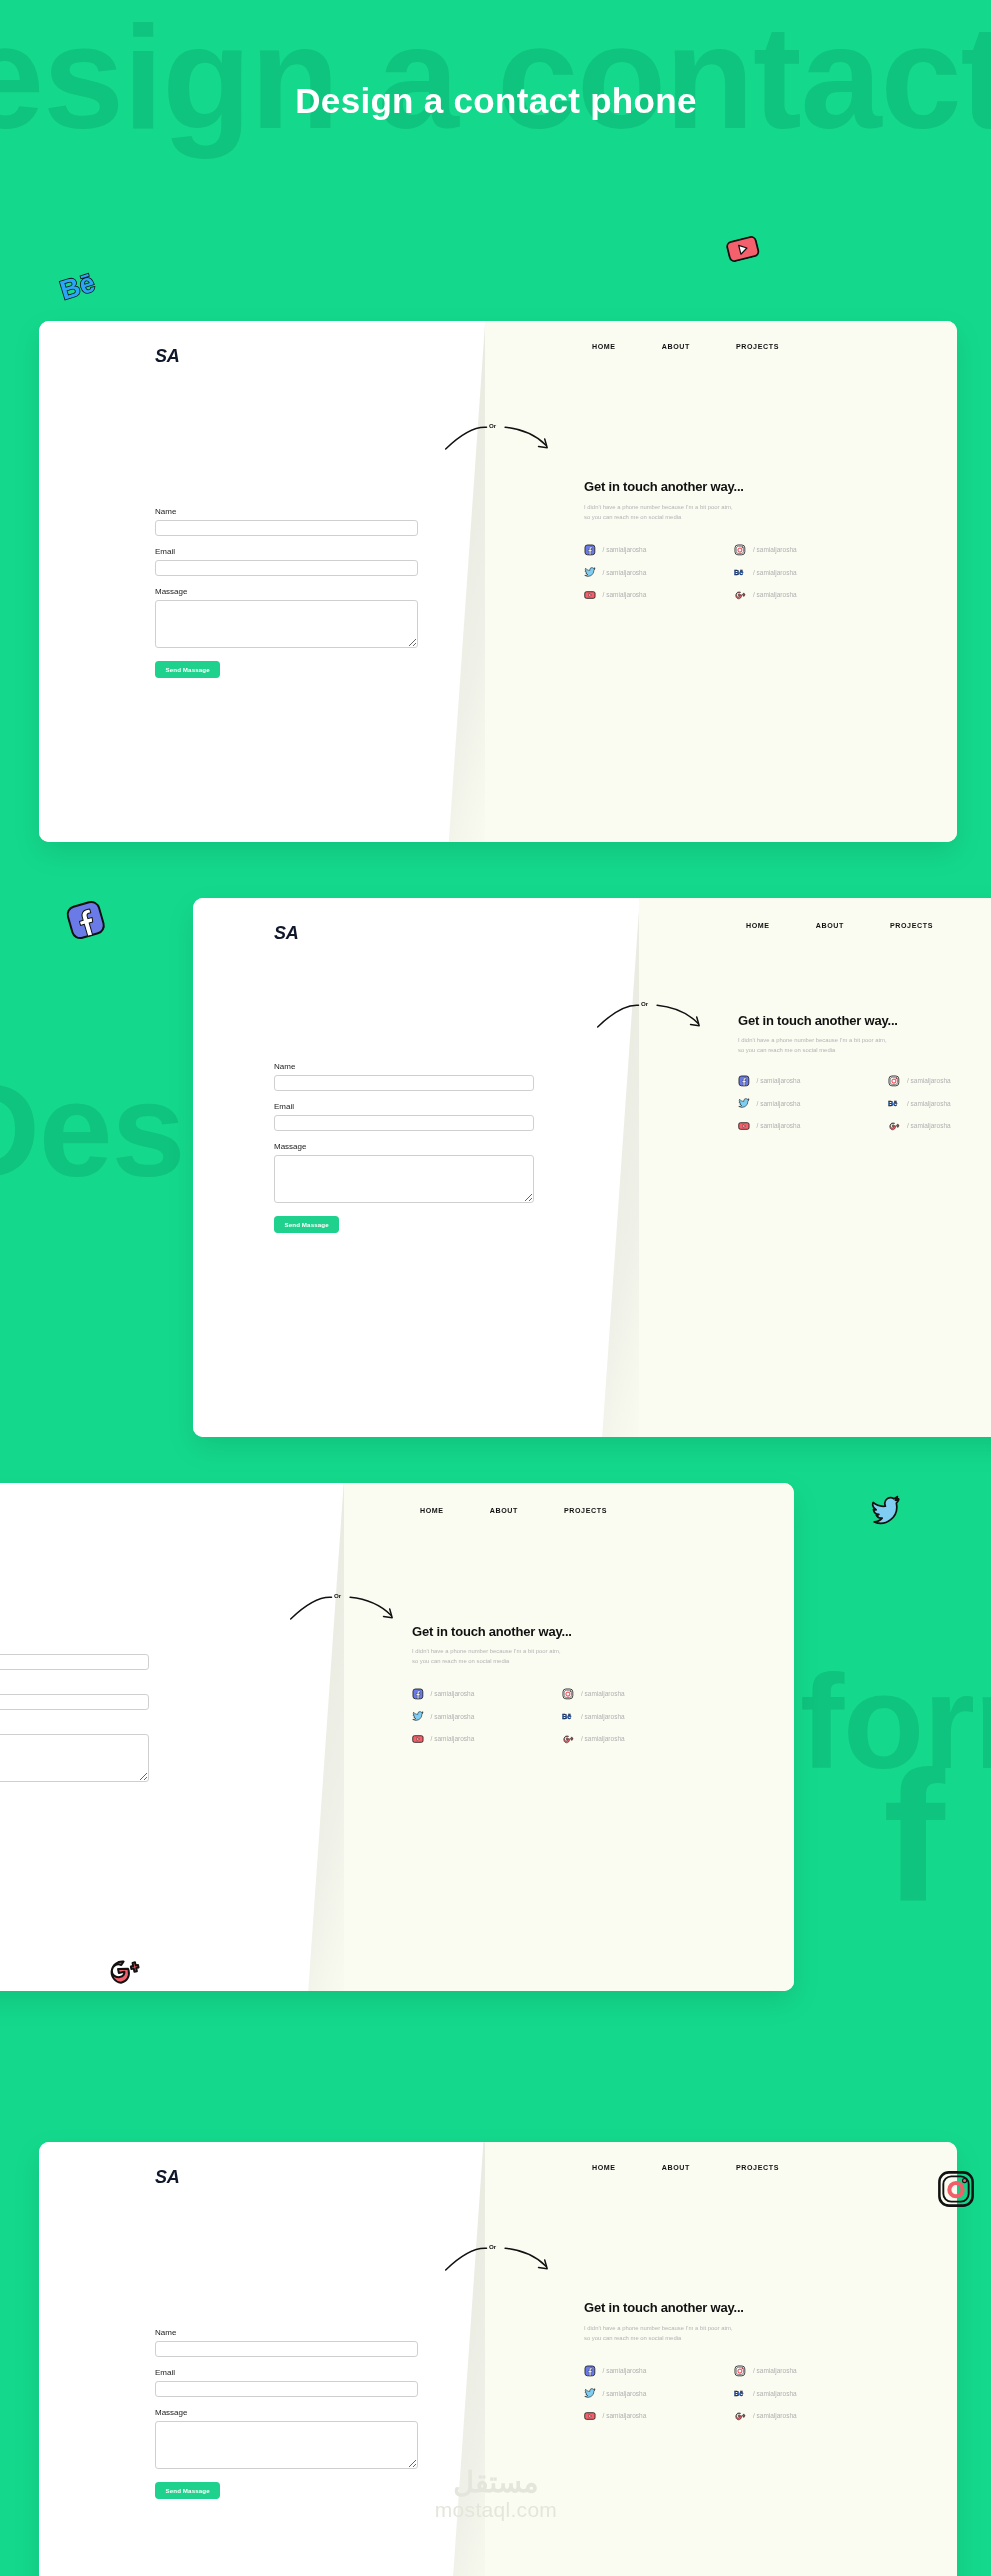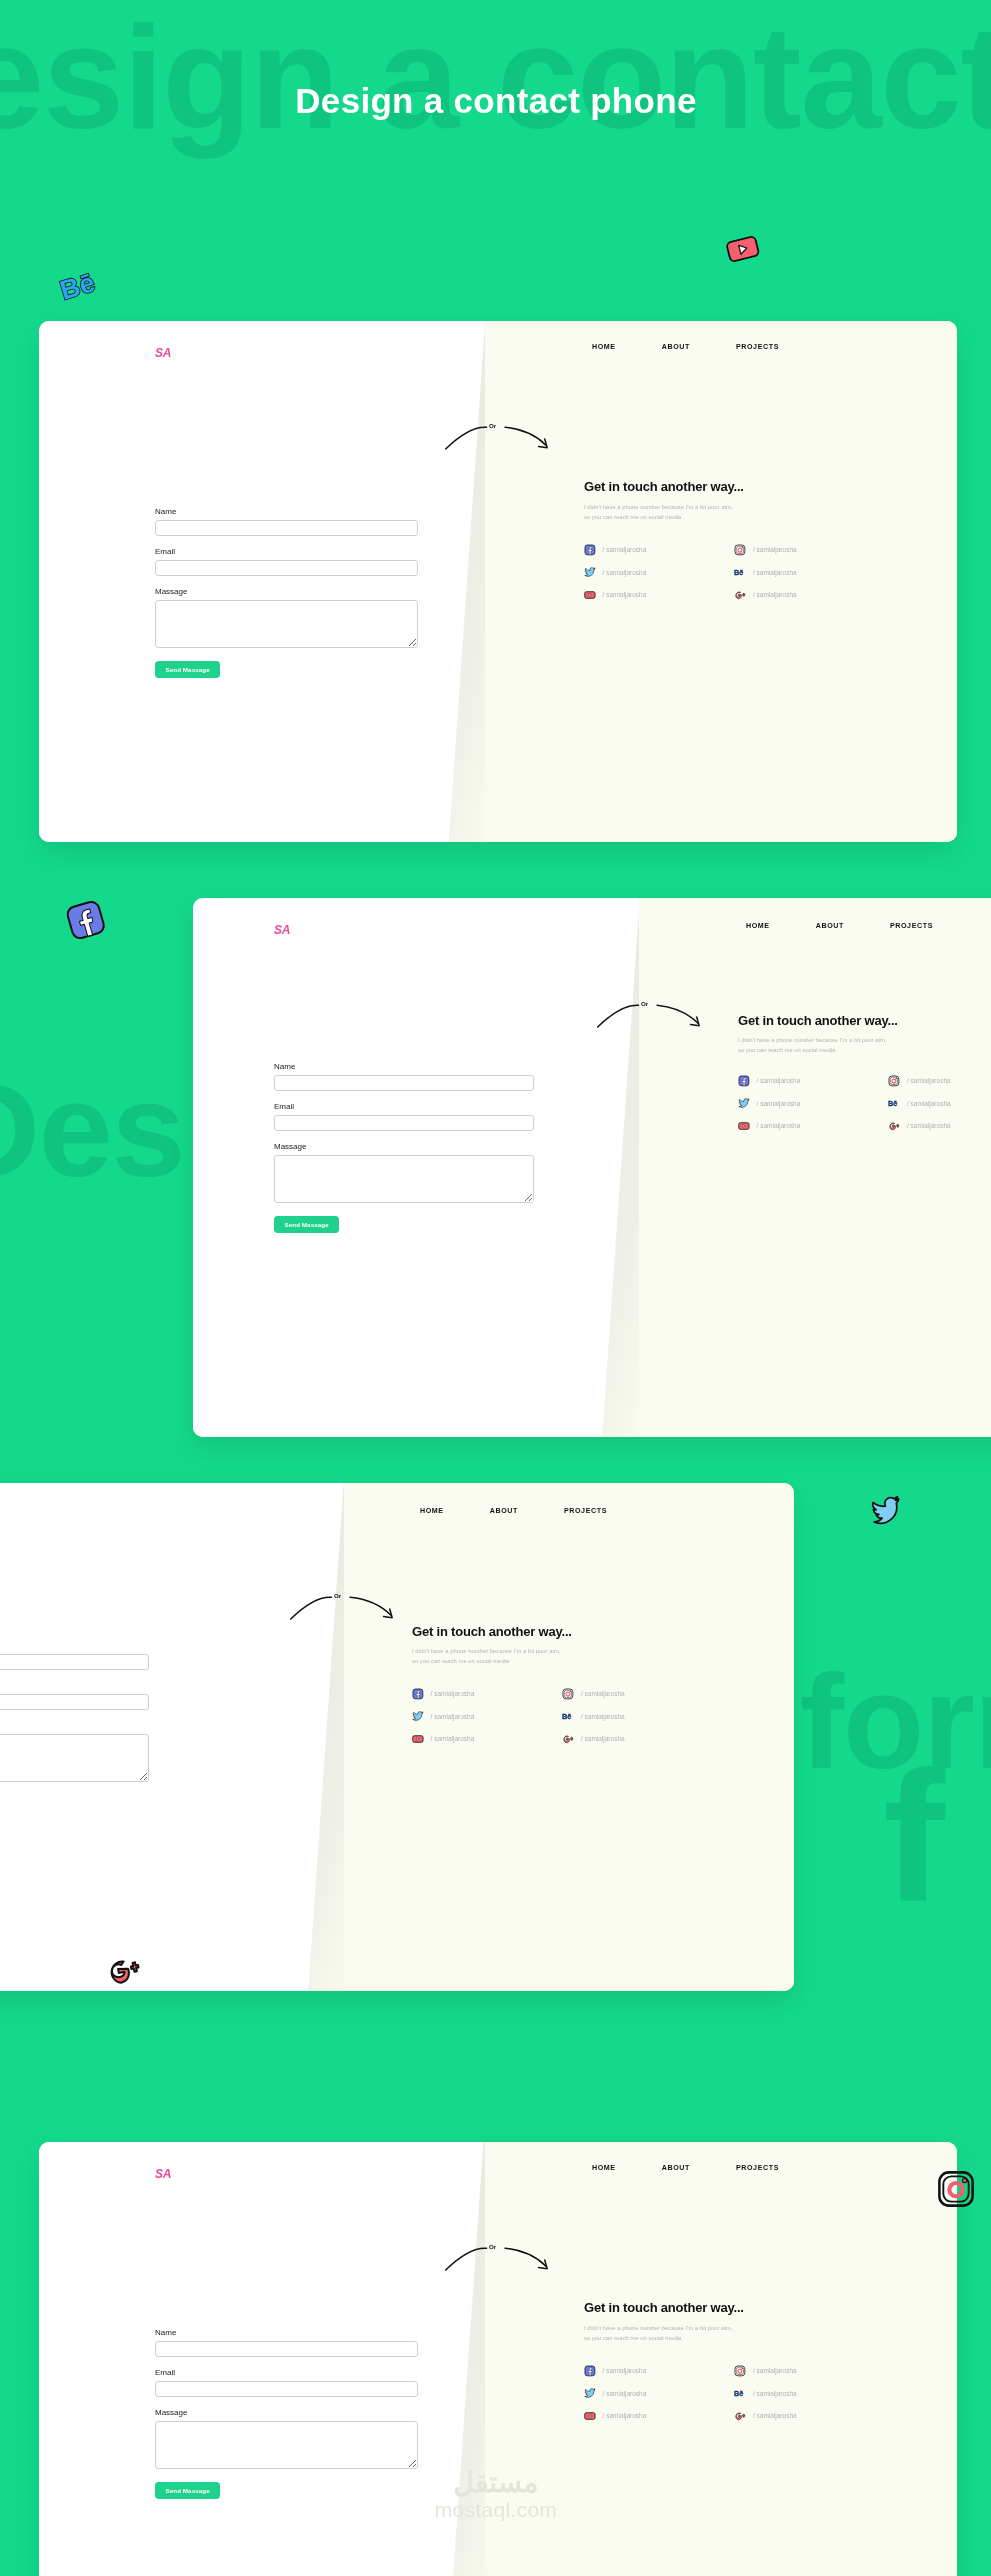"SA" .logo { color: #ec4899 -> #0f172a; font-size: 12px -> 18px }
